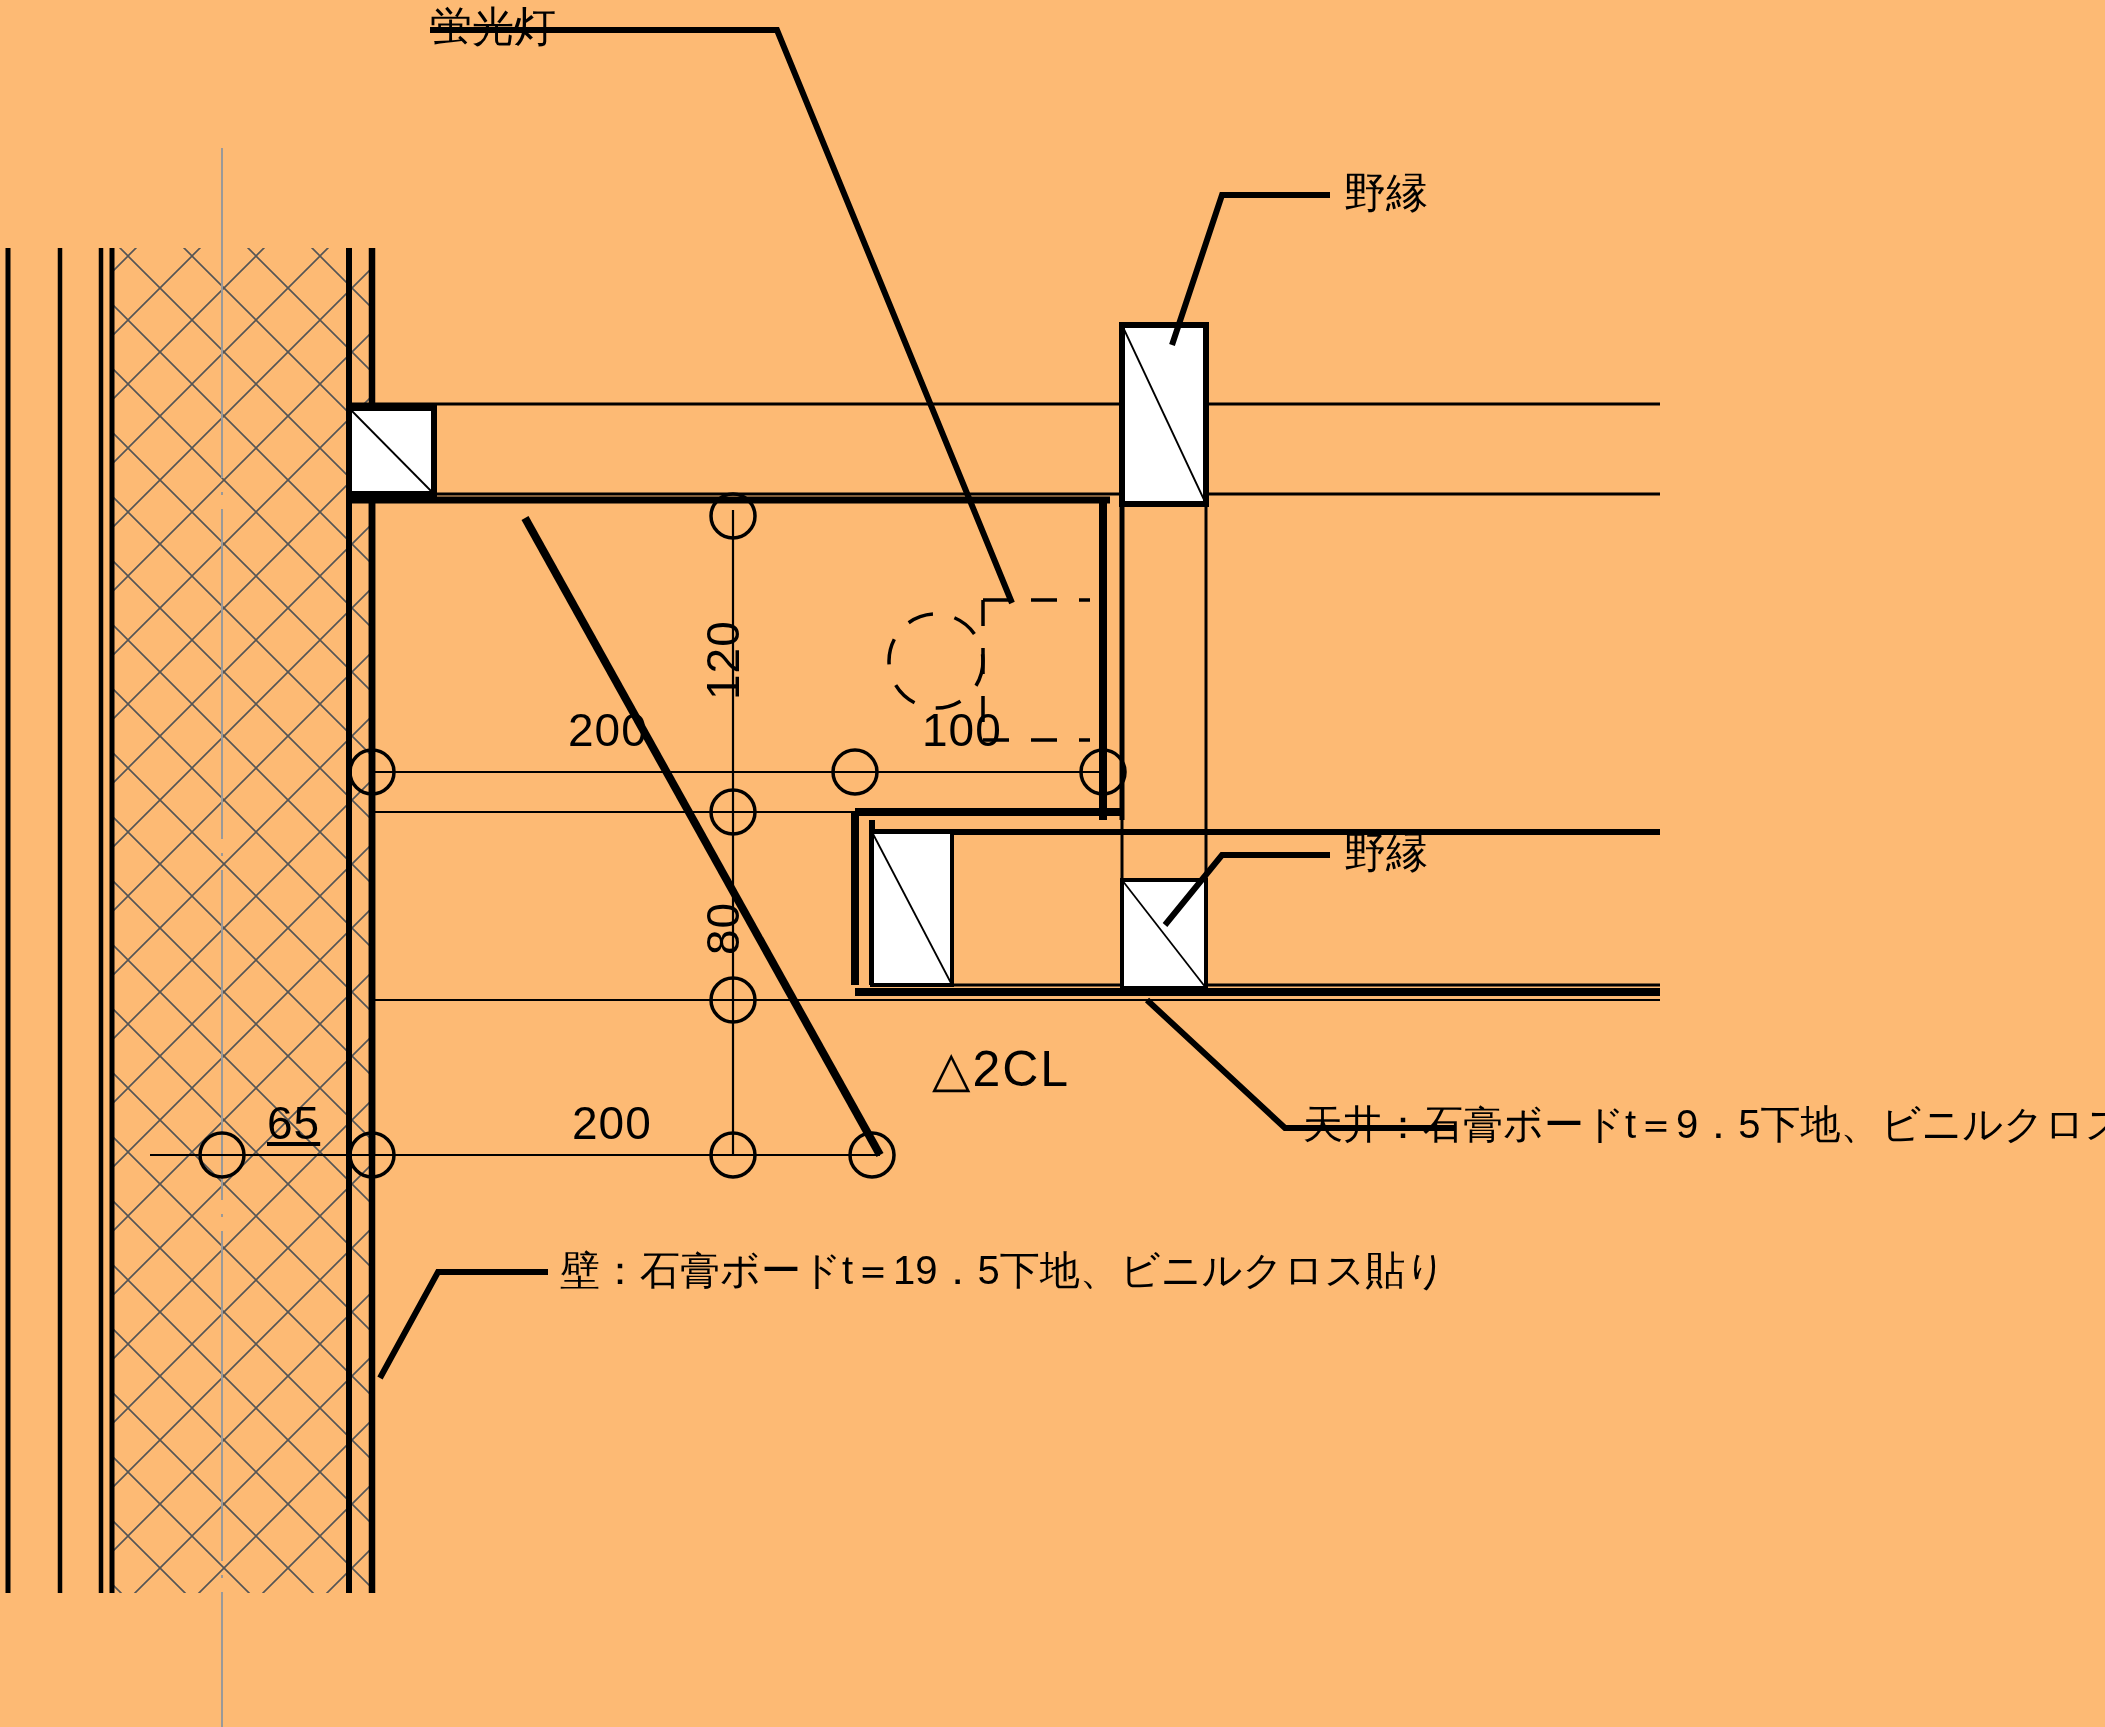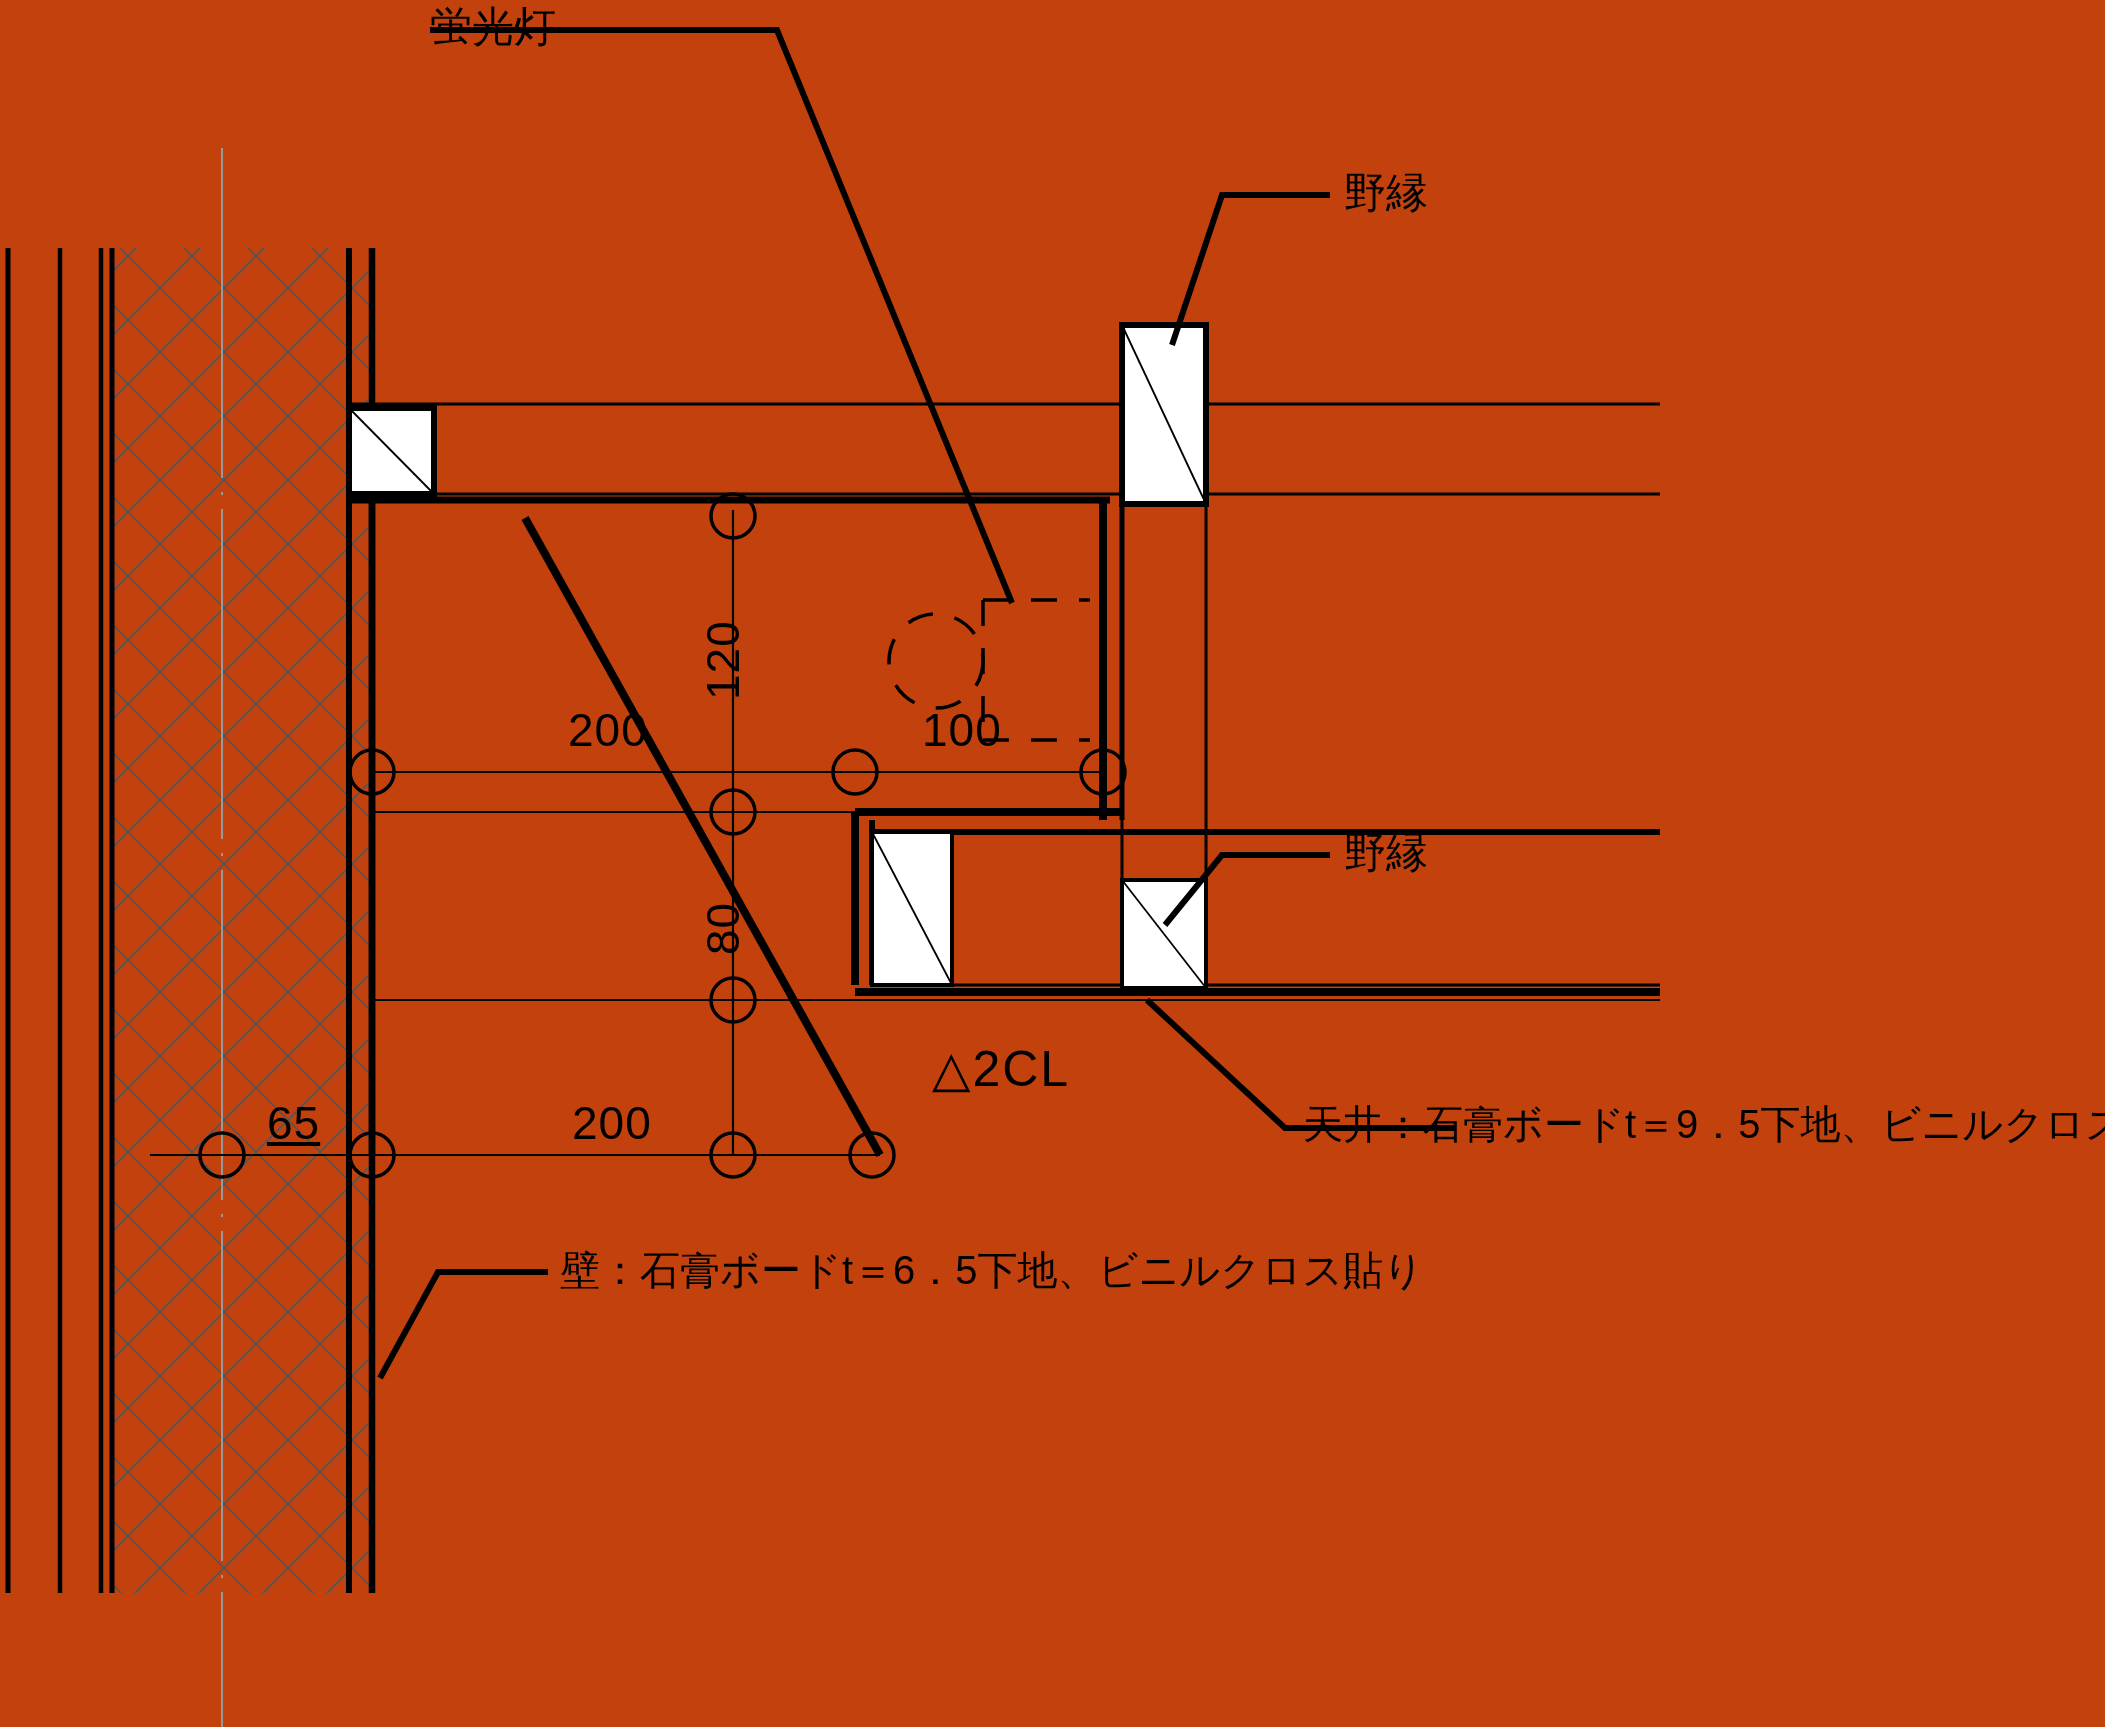"蛍光灯" #sheet { background: #c2410c -> #fdba74 }
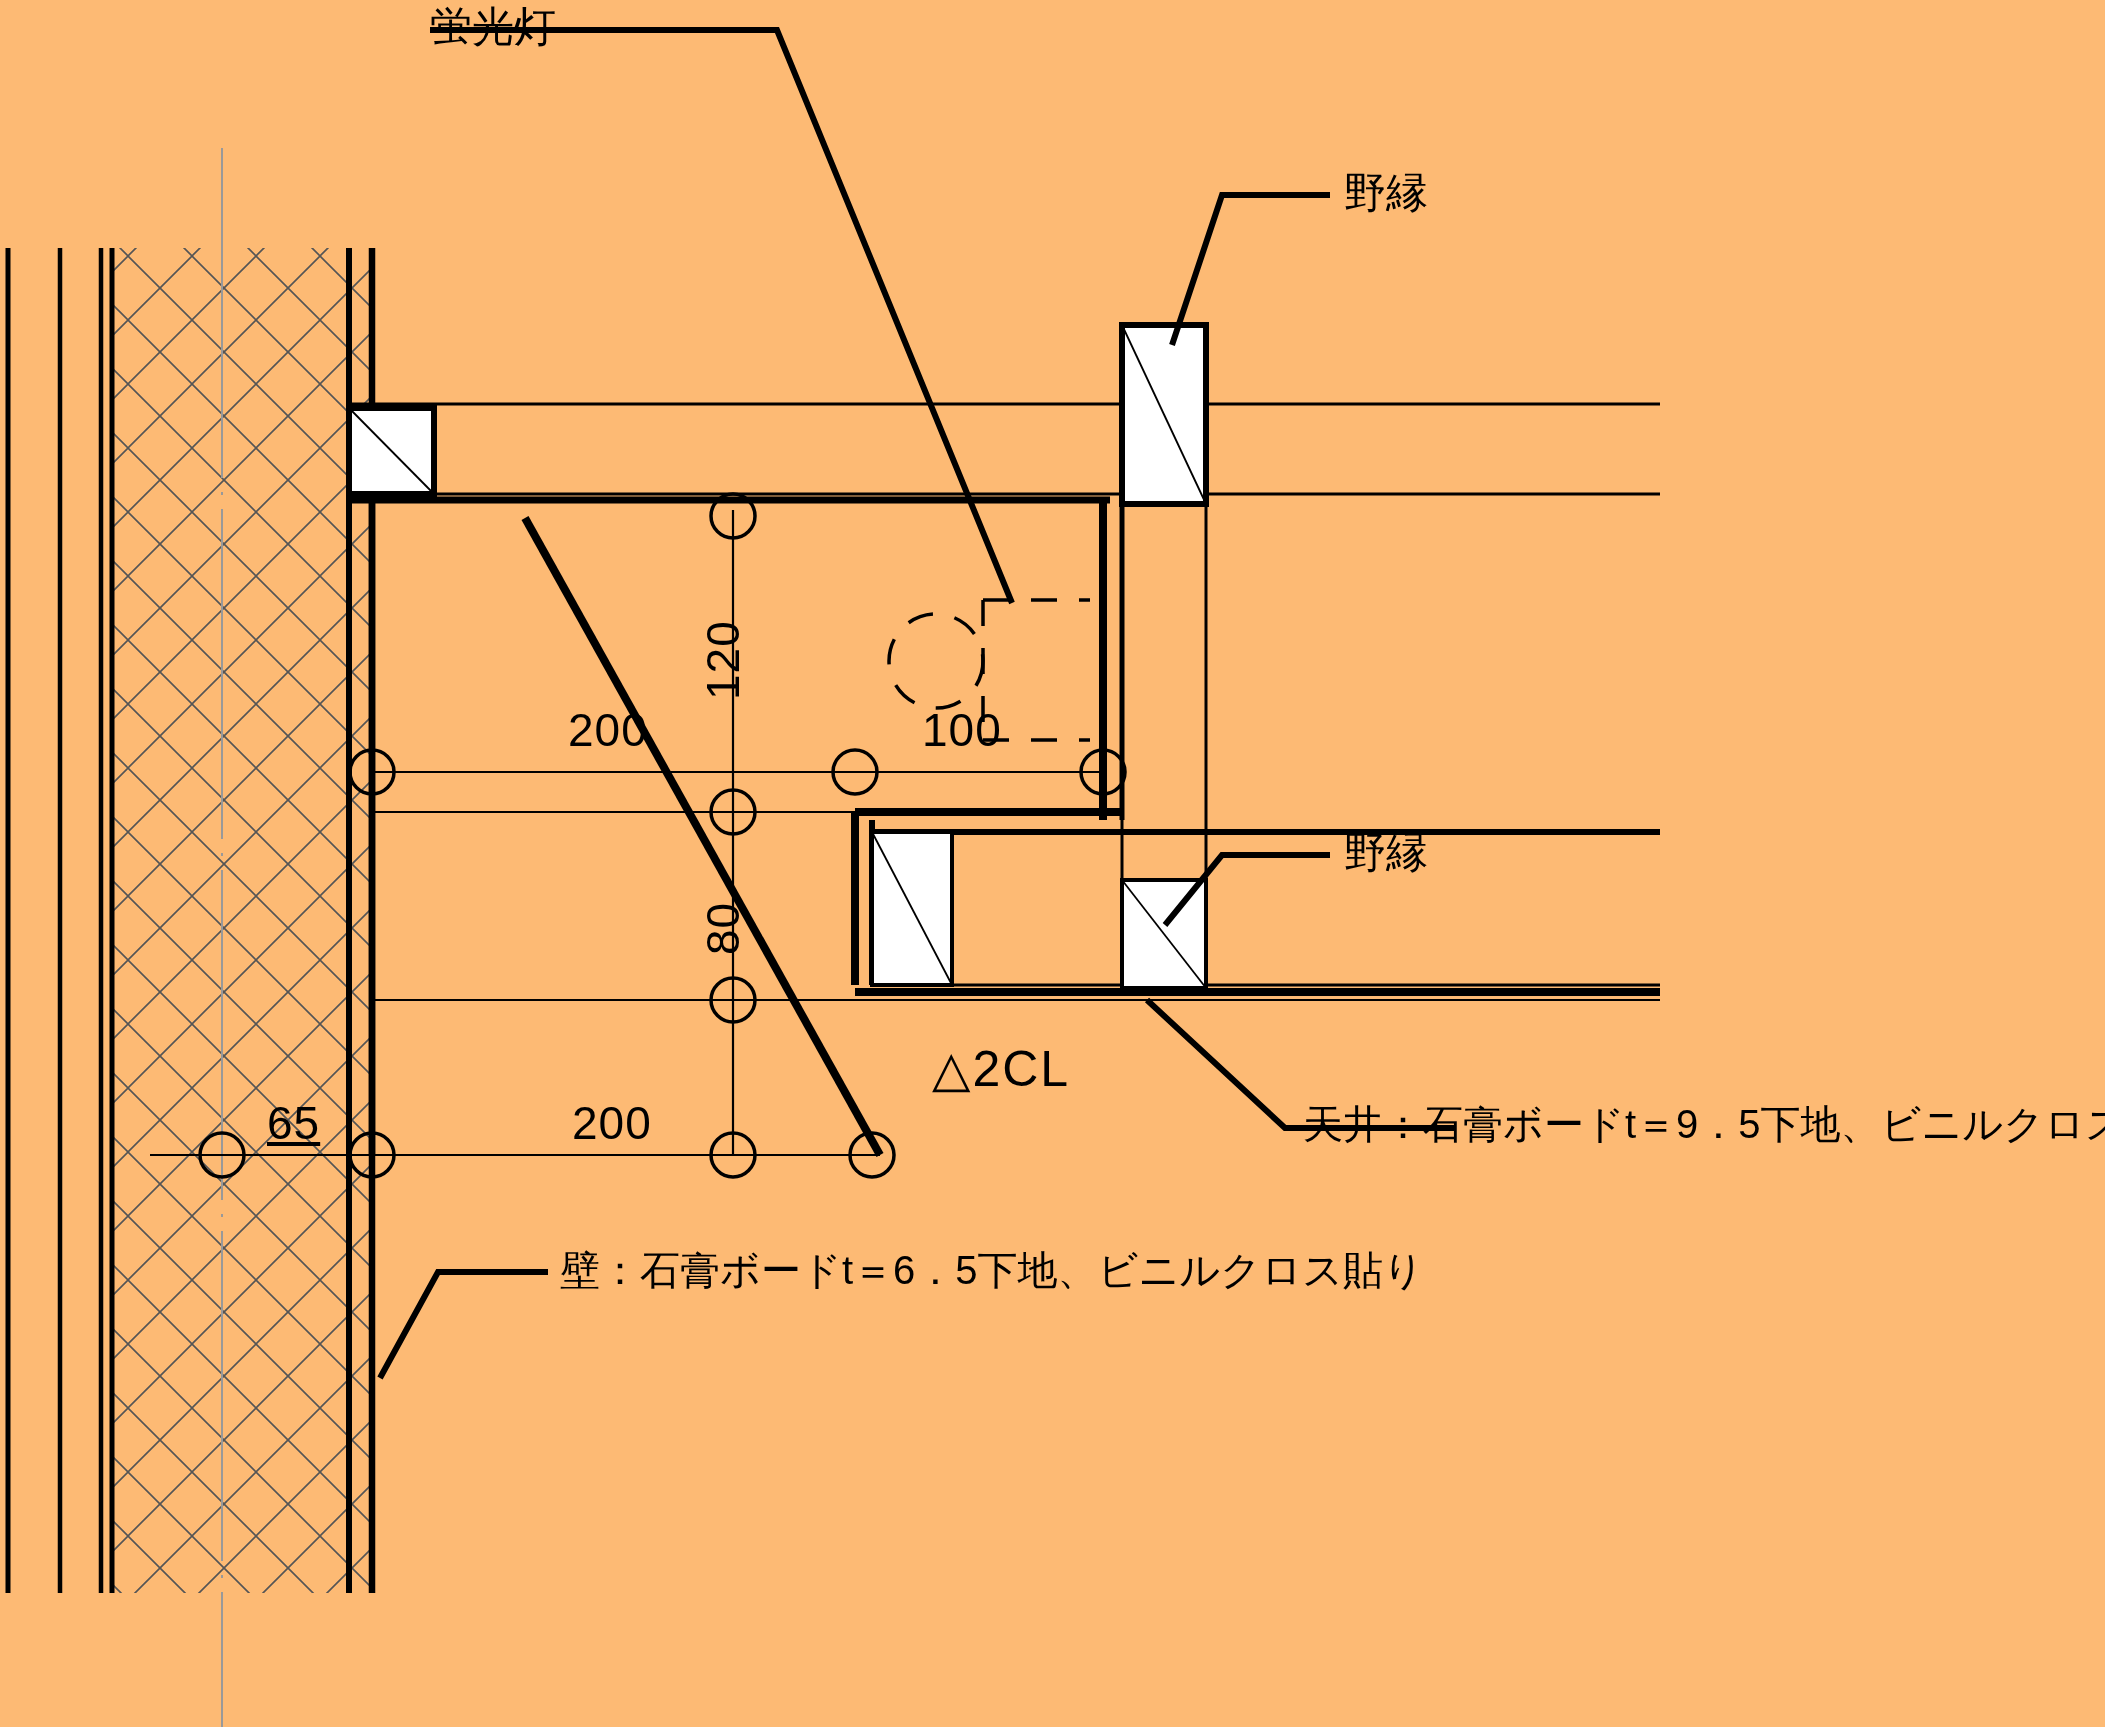"壁：石膏ボードt＝6．5下地、ビニルクロス貼り" div.lbl { text: 6 -> 19 }
